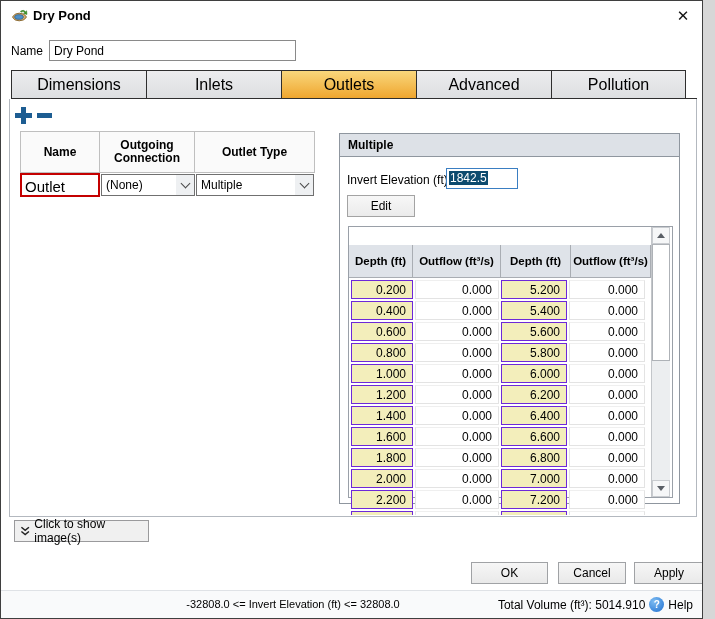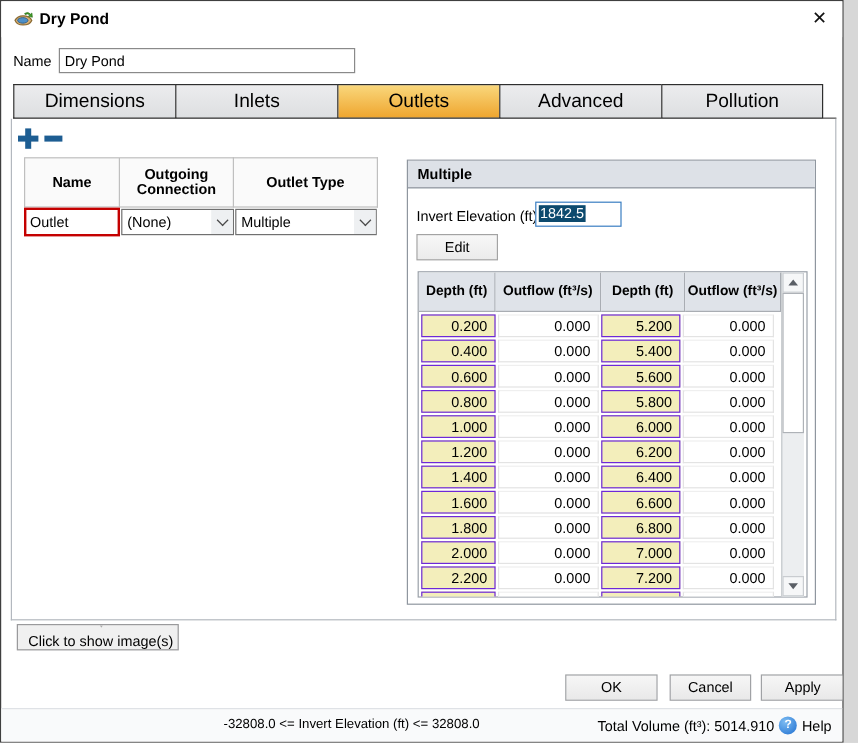"Outlet" #outlet-name-cell { font-size: 12px -> 15px }
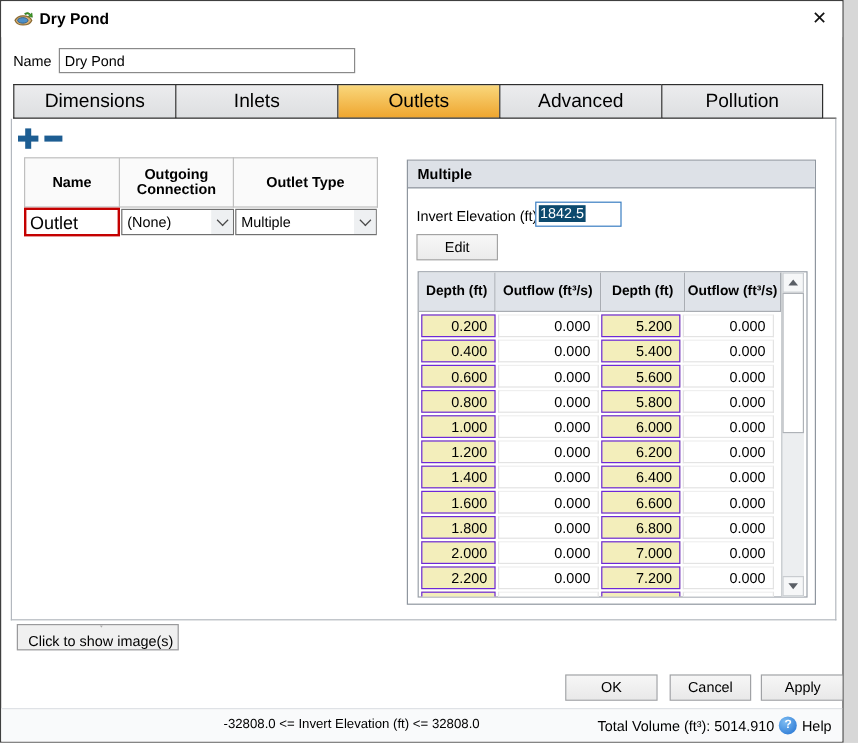"Depth (ft)" #outflow-cells { margin-top: none -> 18px }
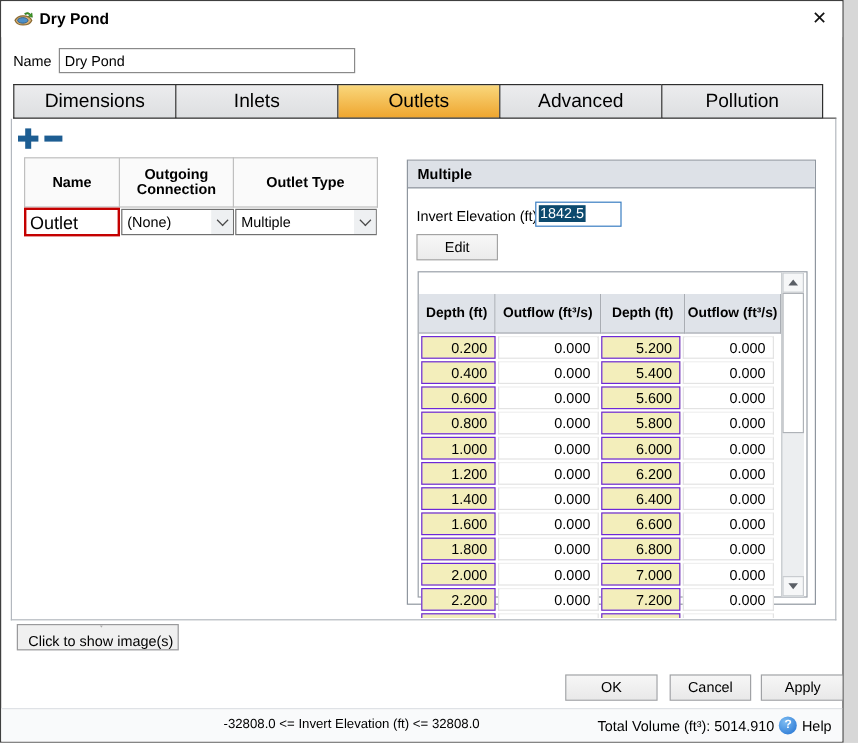"Click to show image(s)" #show-images-btn { flex-direction: column -> none }
